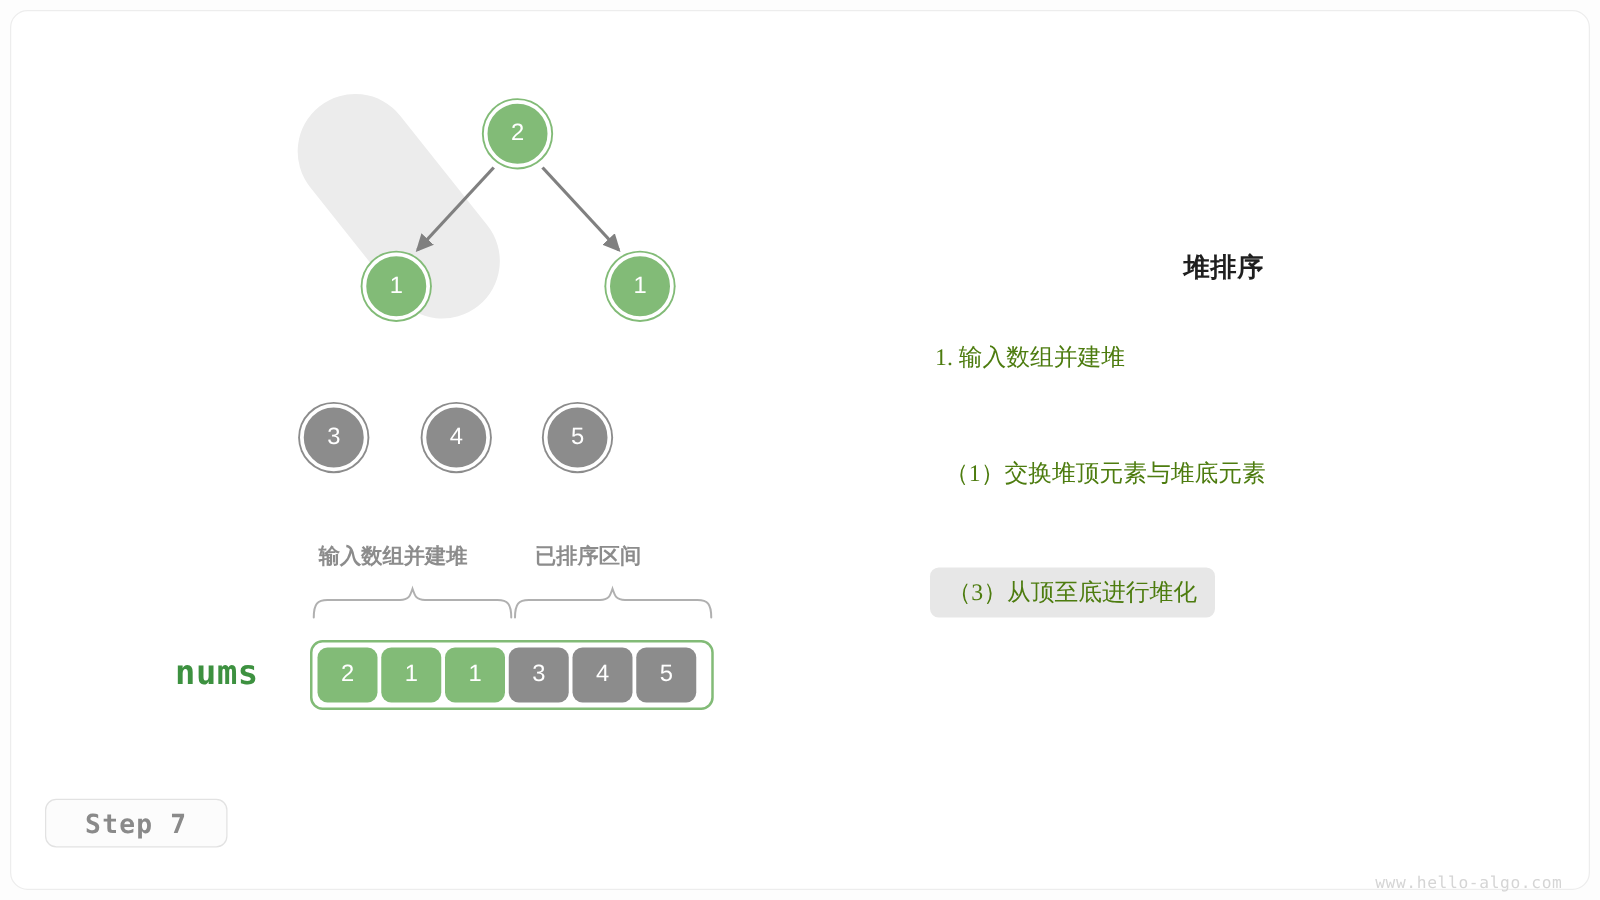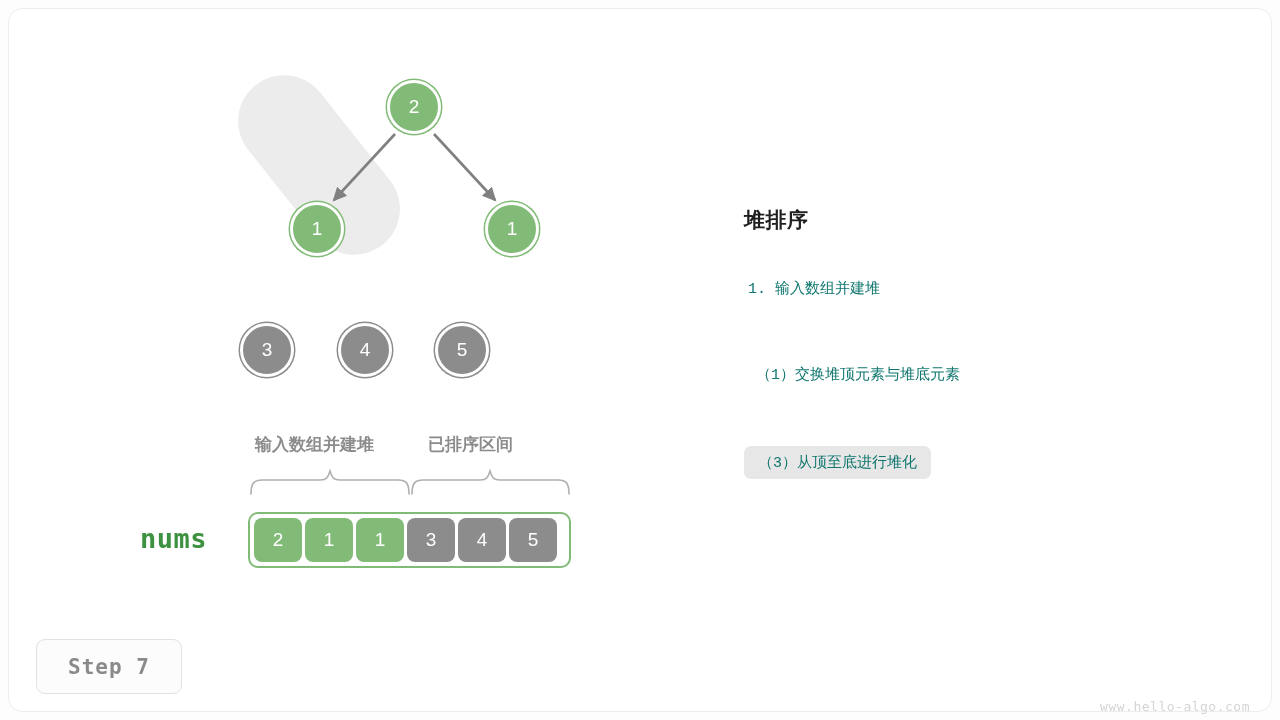"堆排序" .panel-title { margin: 6px 0 40px 0 -> 0 0 40px 0; text-align: none -> center }
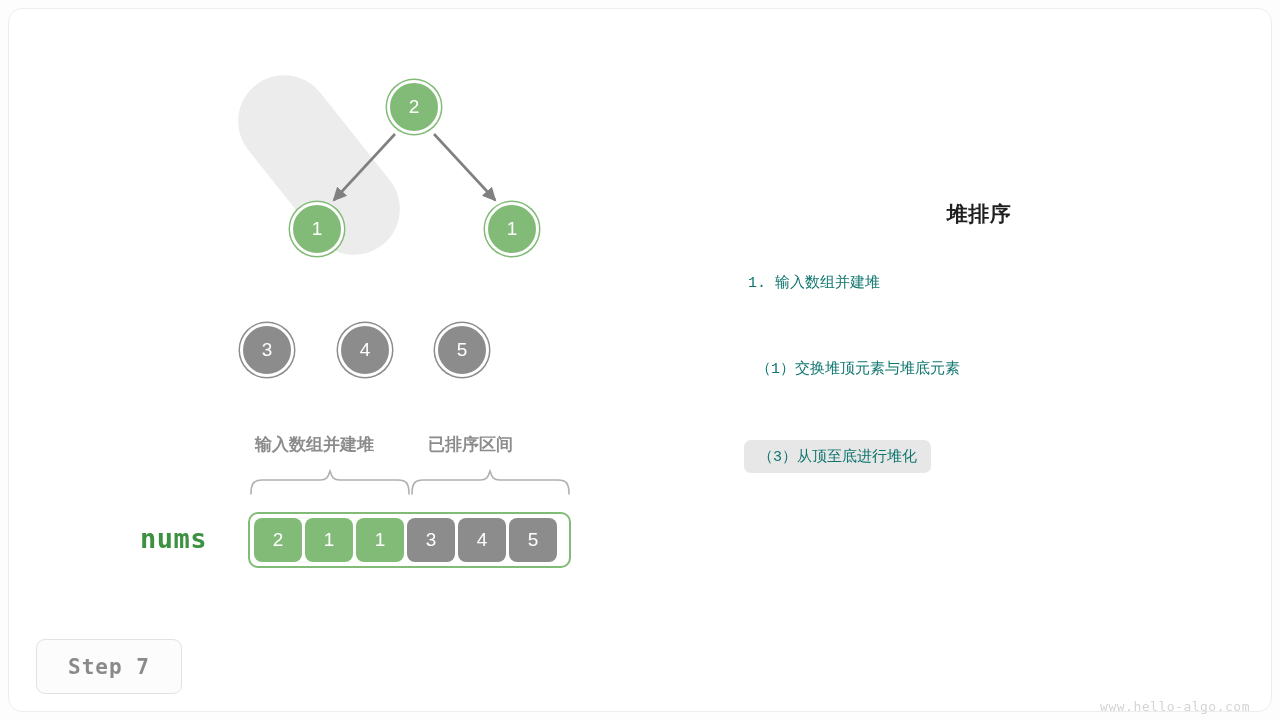"1. 输入数组并建堆" .panel-item { color: #0f766e -> #4d7c0f; font-family: Liberation Mono, monospace -> Liberation Serif, serif; font-size: 15px -> 19px }
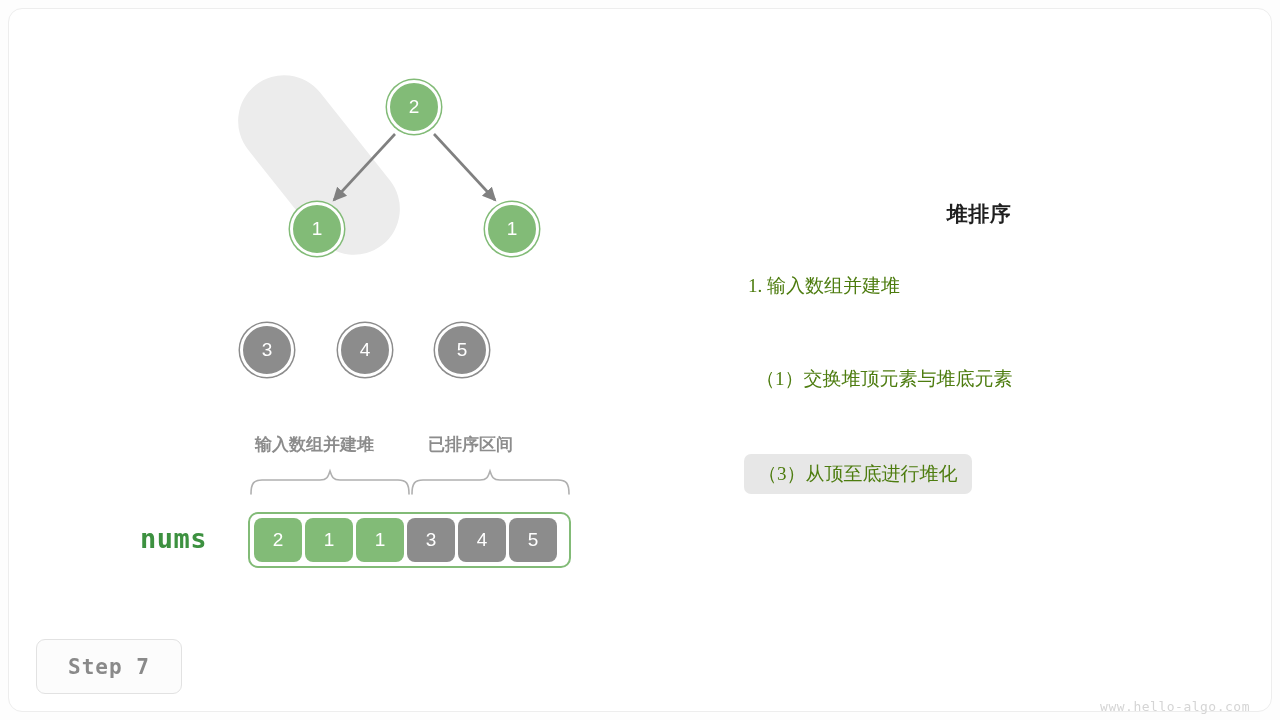"Step 7" .step-badge { height: 55px -> 39px }
